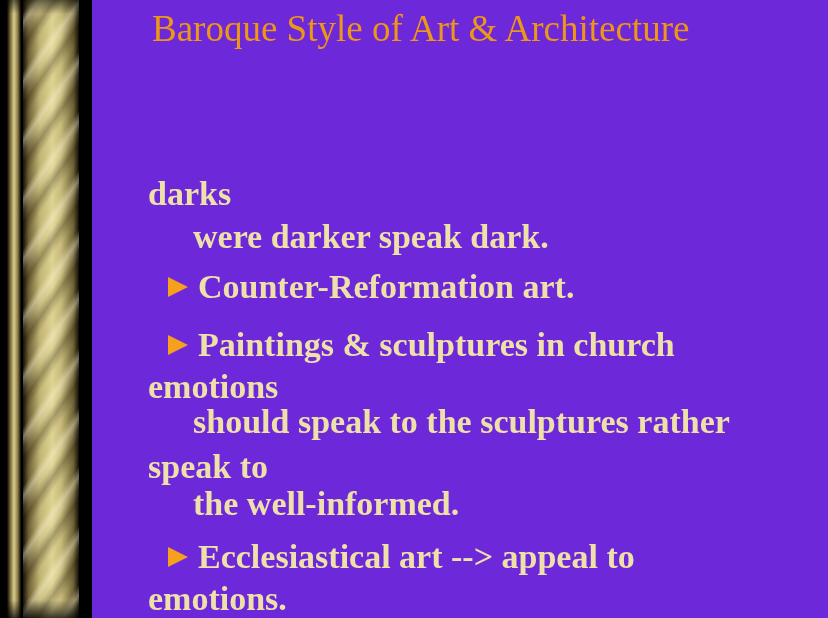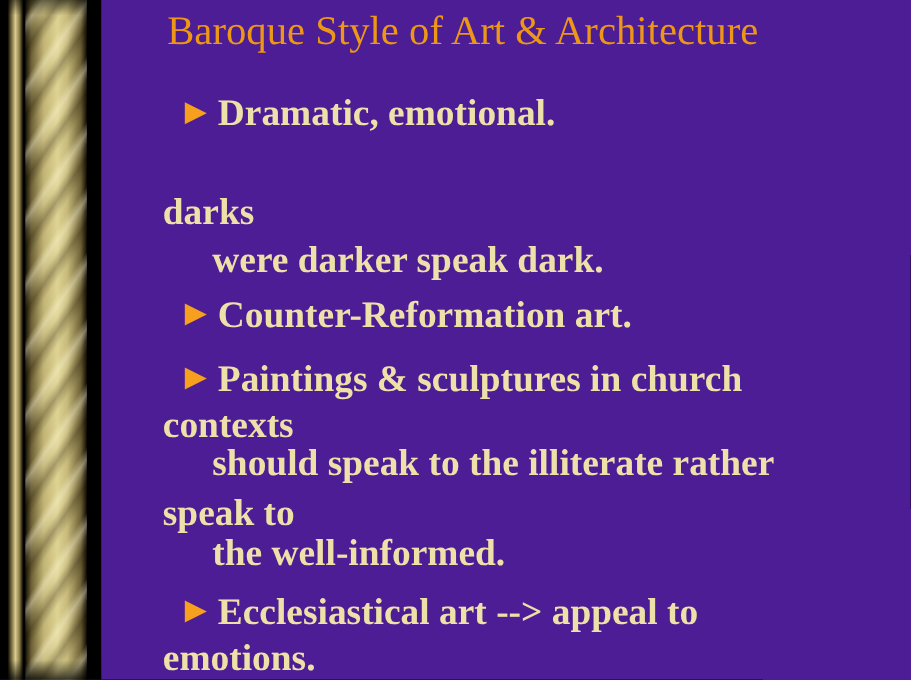"Baroque Style of Art &" .slide { background: #4c1d95 -> #6d28d9 }
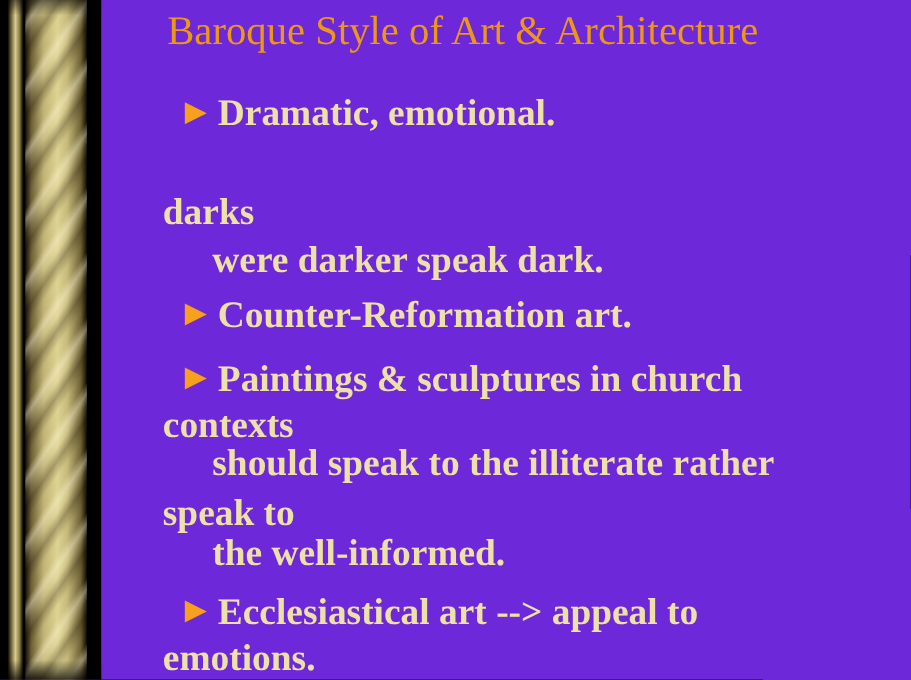"Dramatic, emotional." div.line { html: <div><span></span><span>Dramatic, emotional.</span></div> -> none }
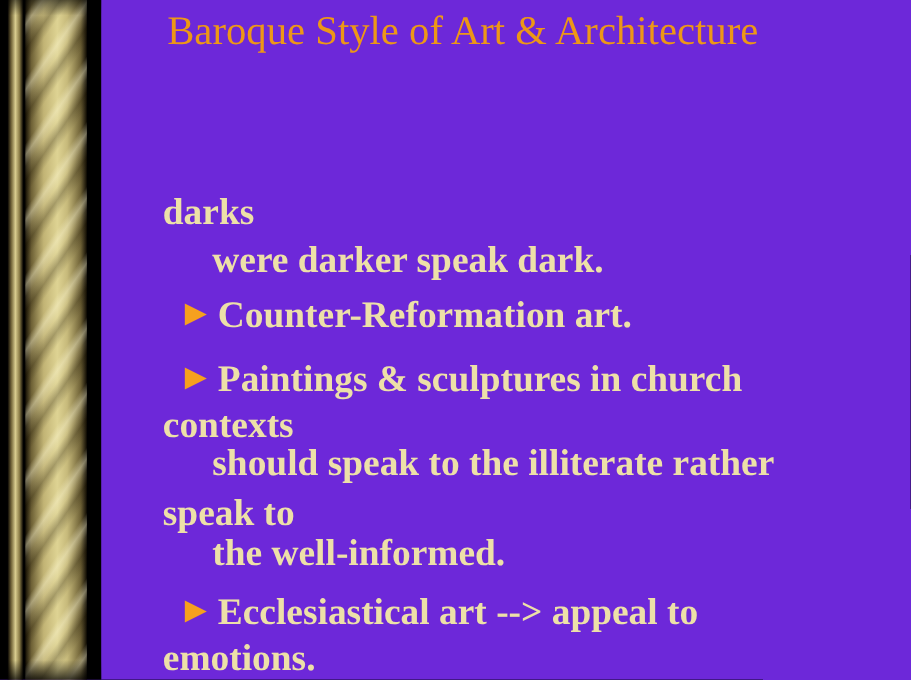"contexts" span { text: contexts -> emotions }
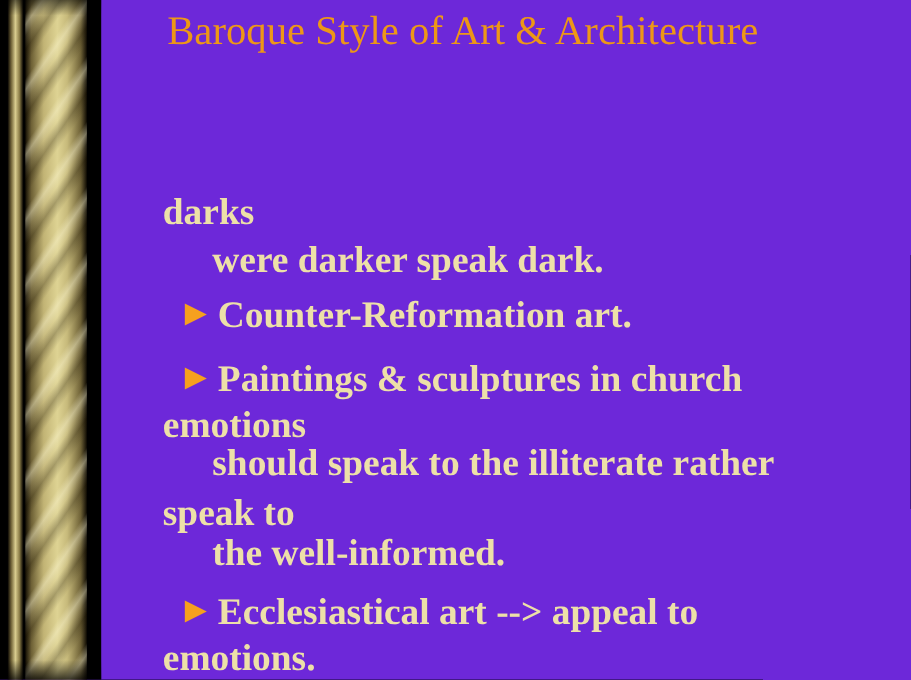"should speak to the illiterate" span { text: illiterate -> sculptures }
